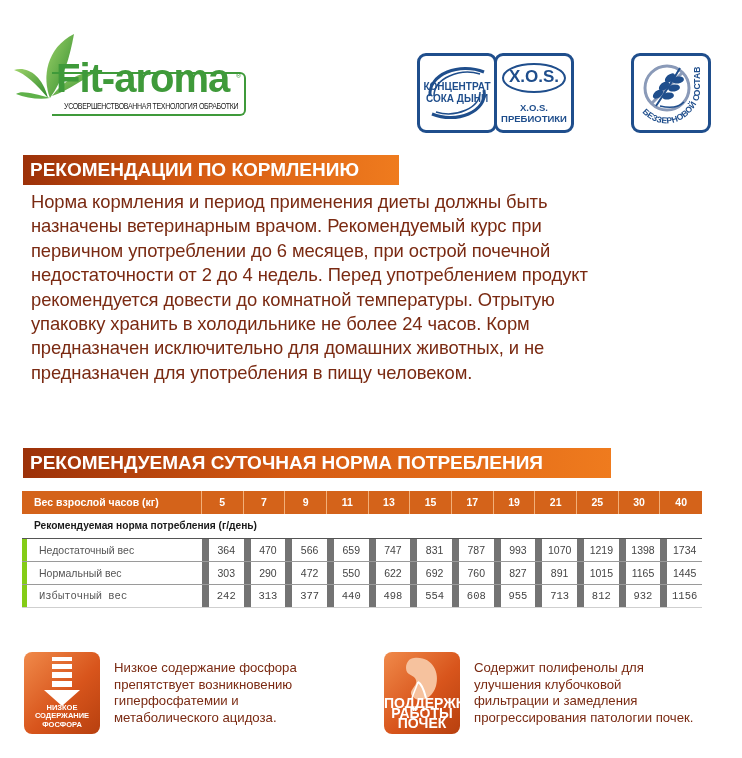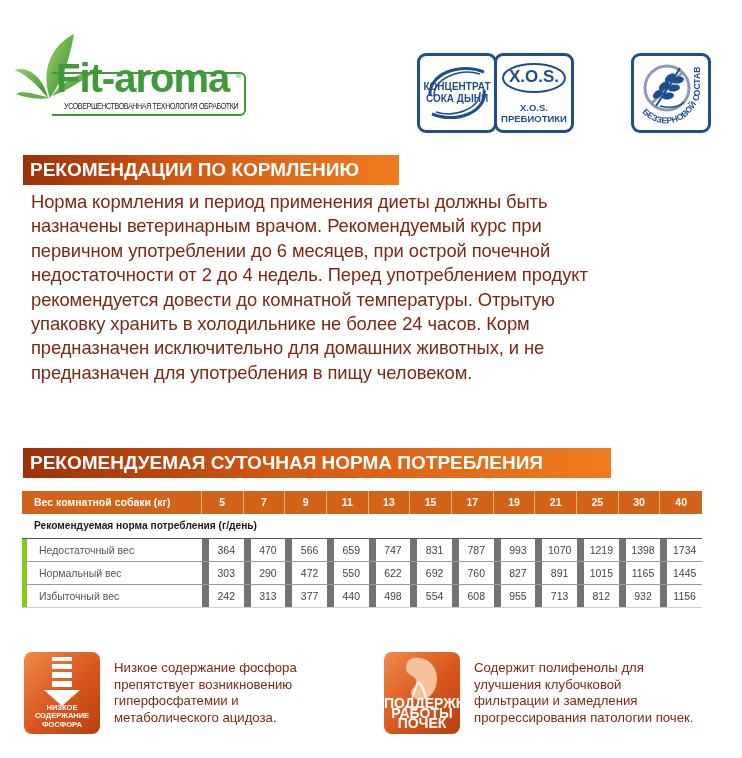"Вес комнатной собаки (кг)" div.c { text: комнатной собаки -> взрослой часов }
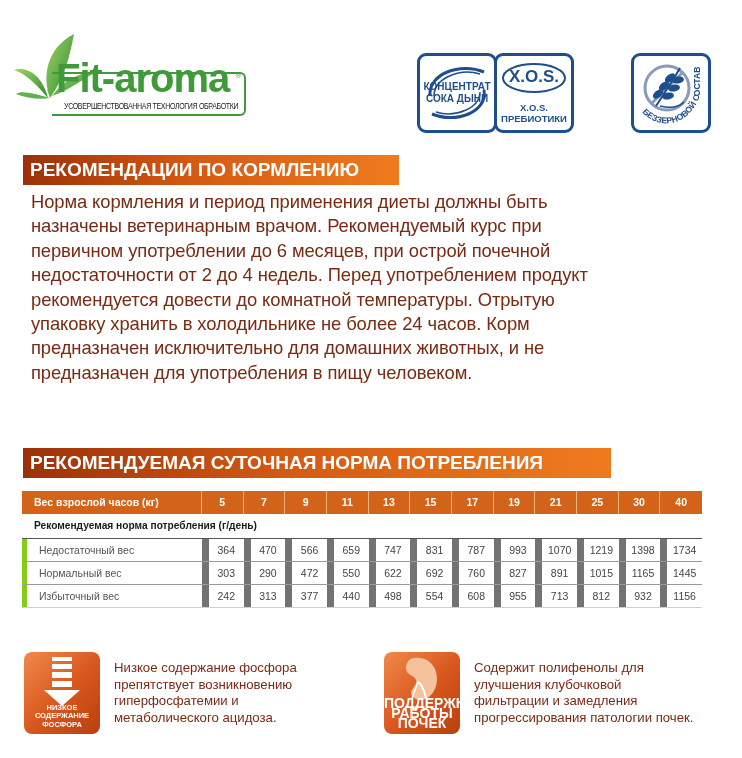"Избыточный вес" .trow:last-child { font-family: none -> Liberation Mono, monospace }
